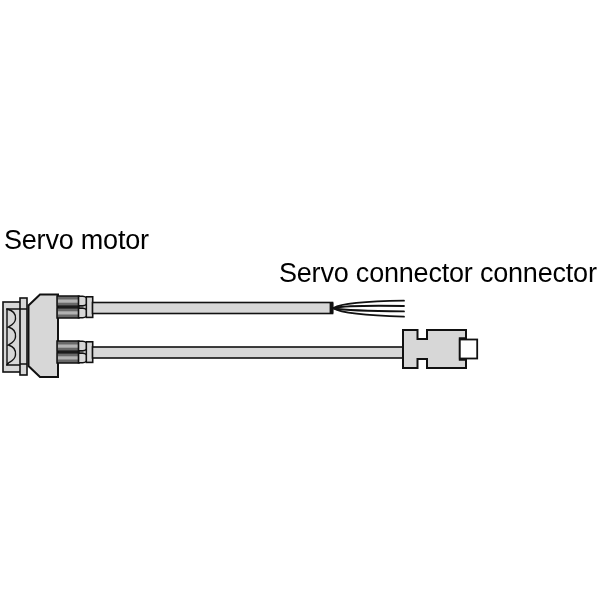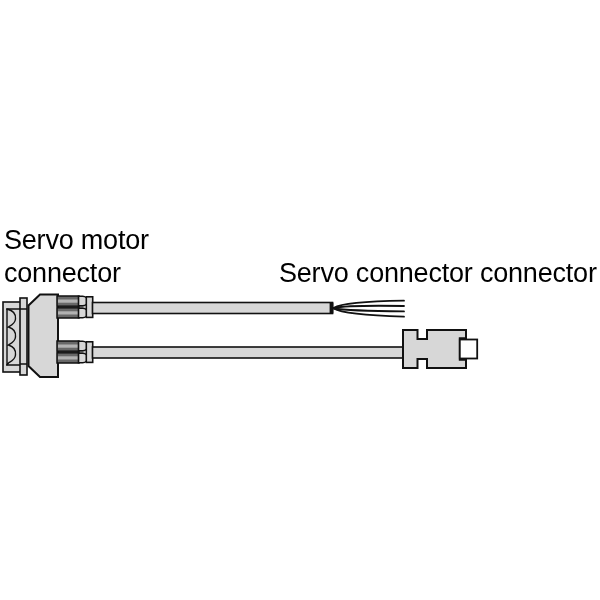"connector" div { html: <div>connector</div> -> none }
